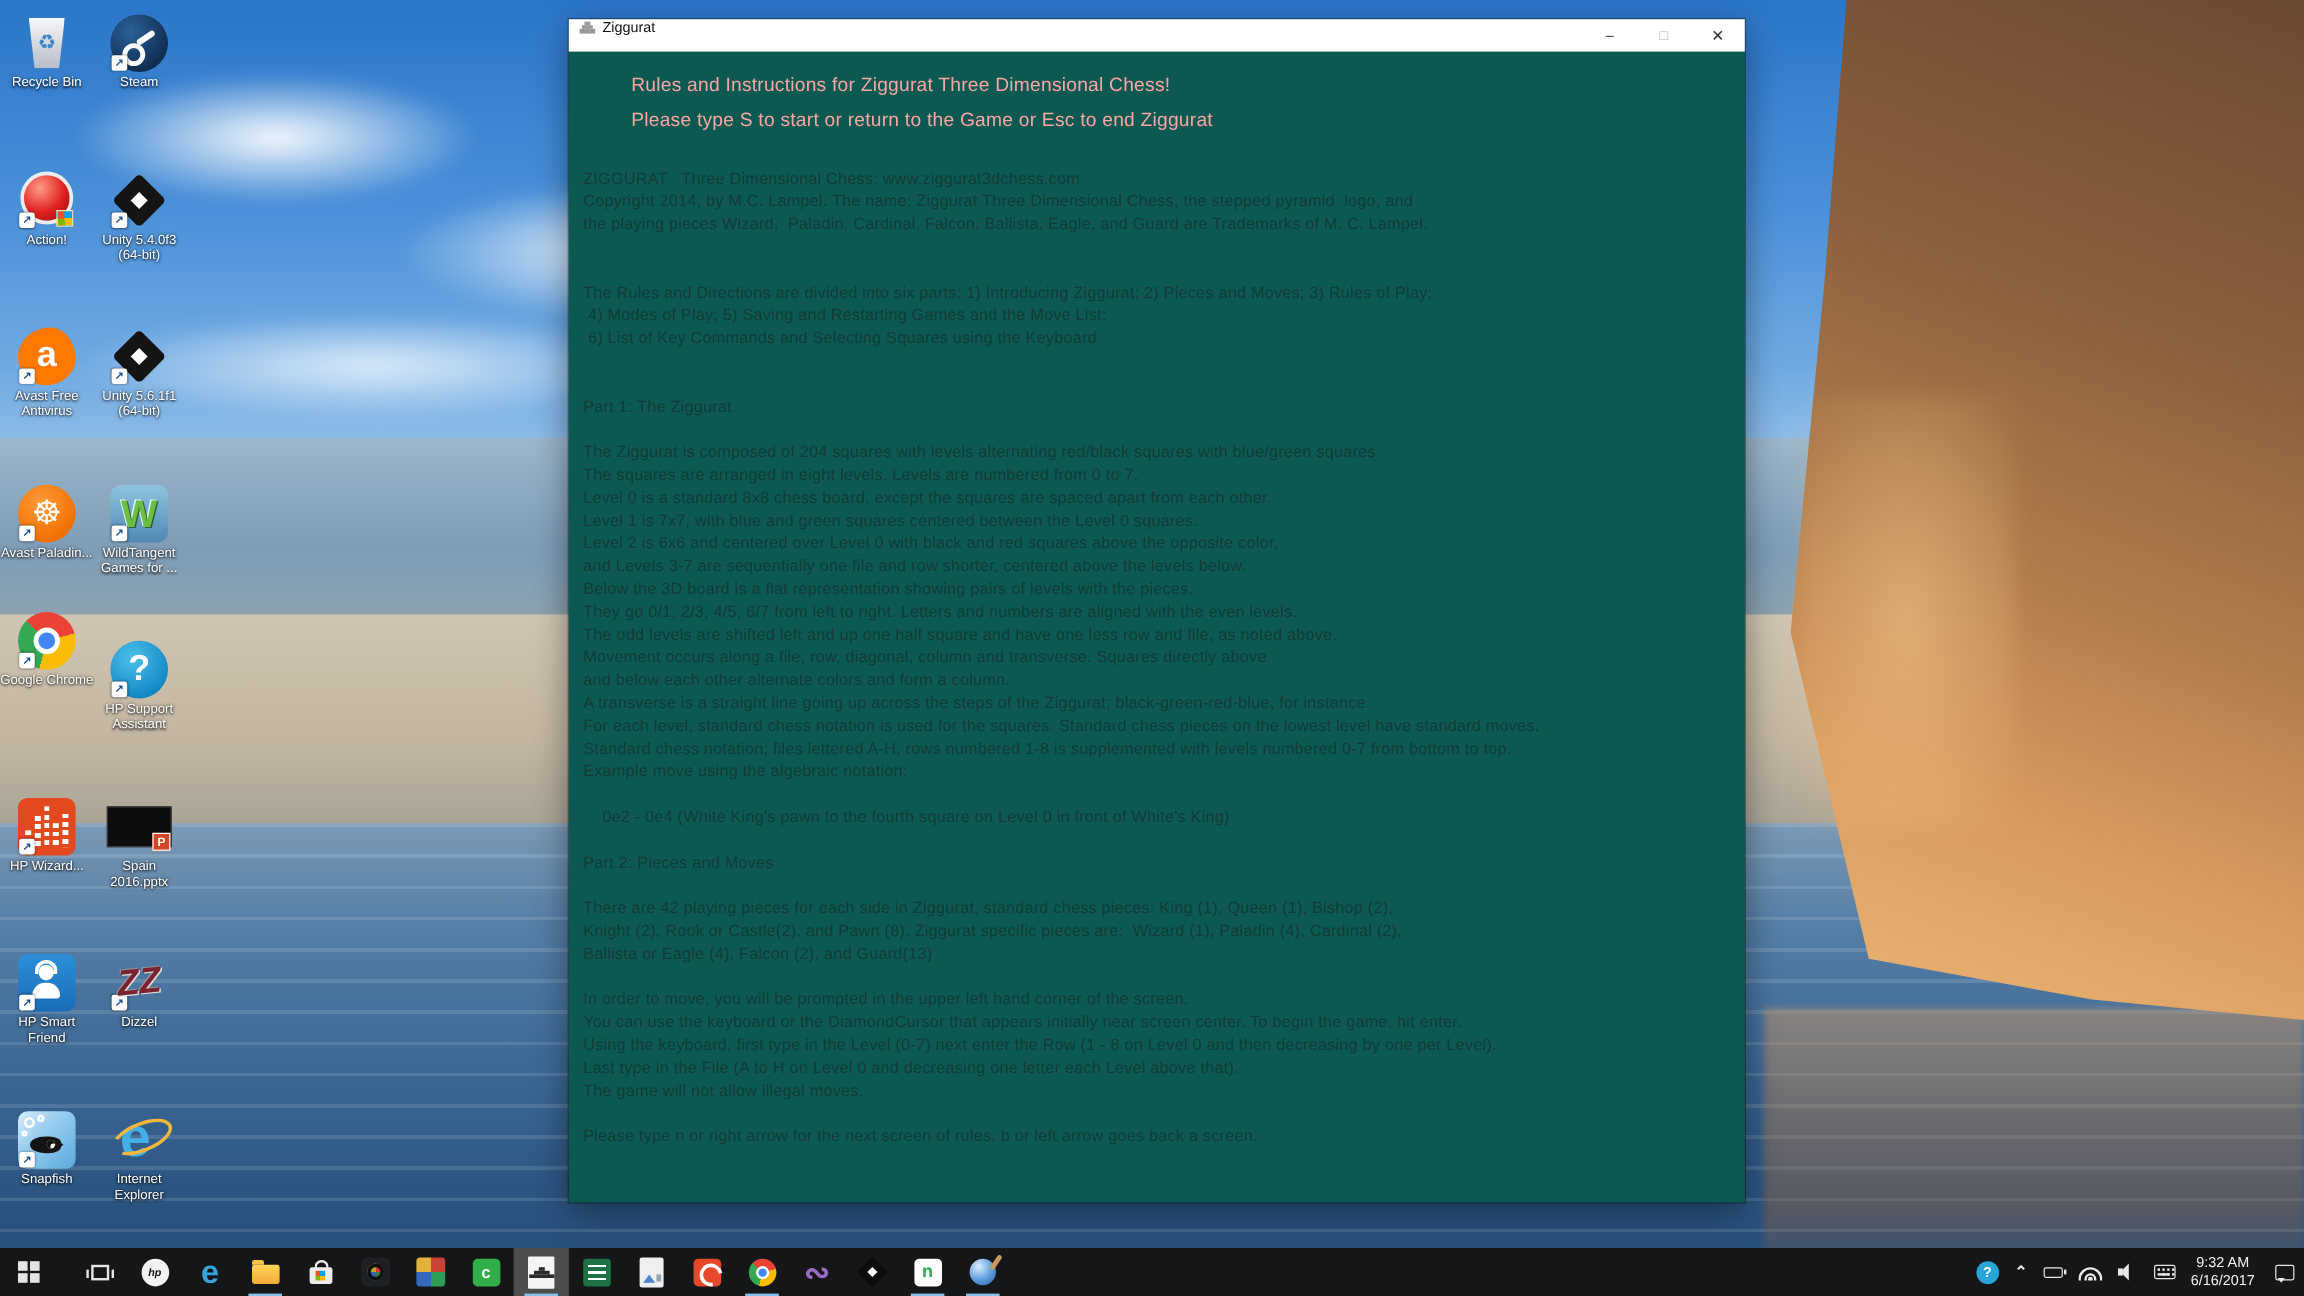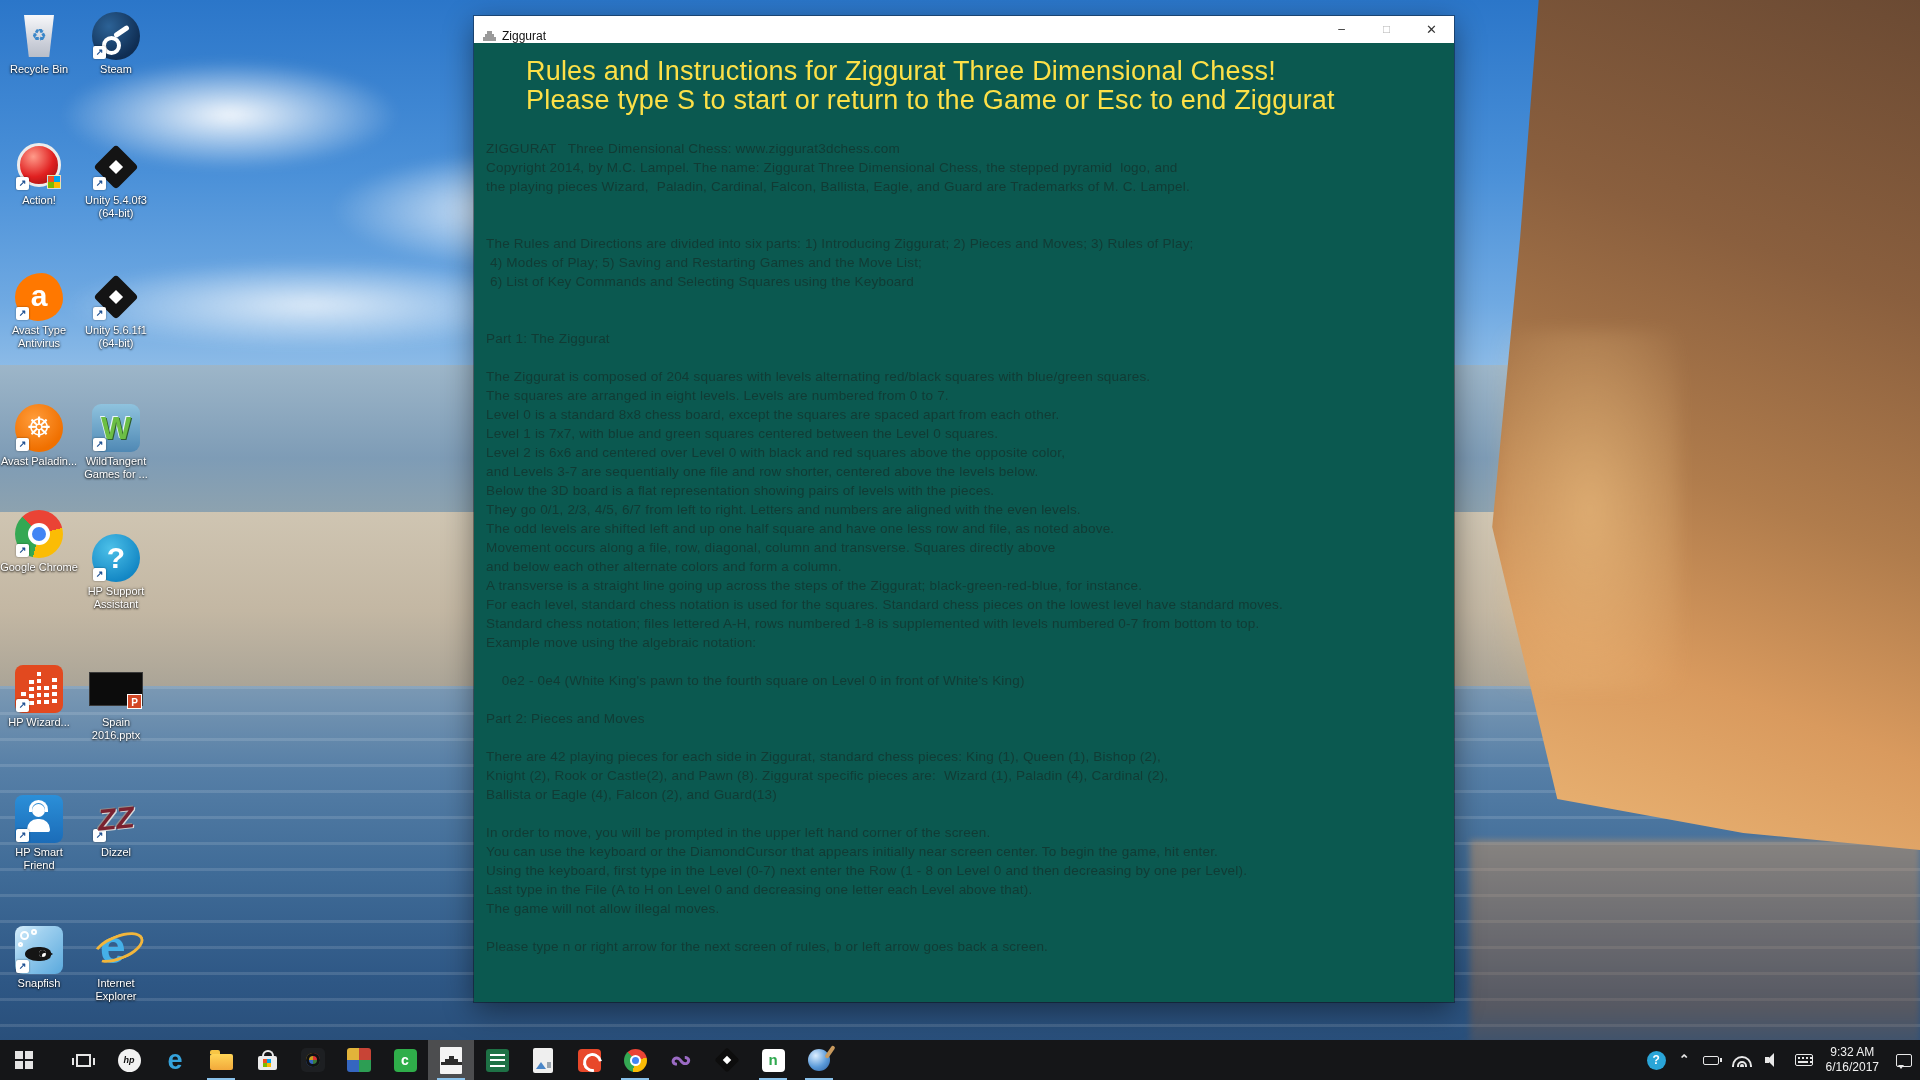"Ziggurat" .titlebar { align-items: flex-end -> flex-start }
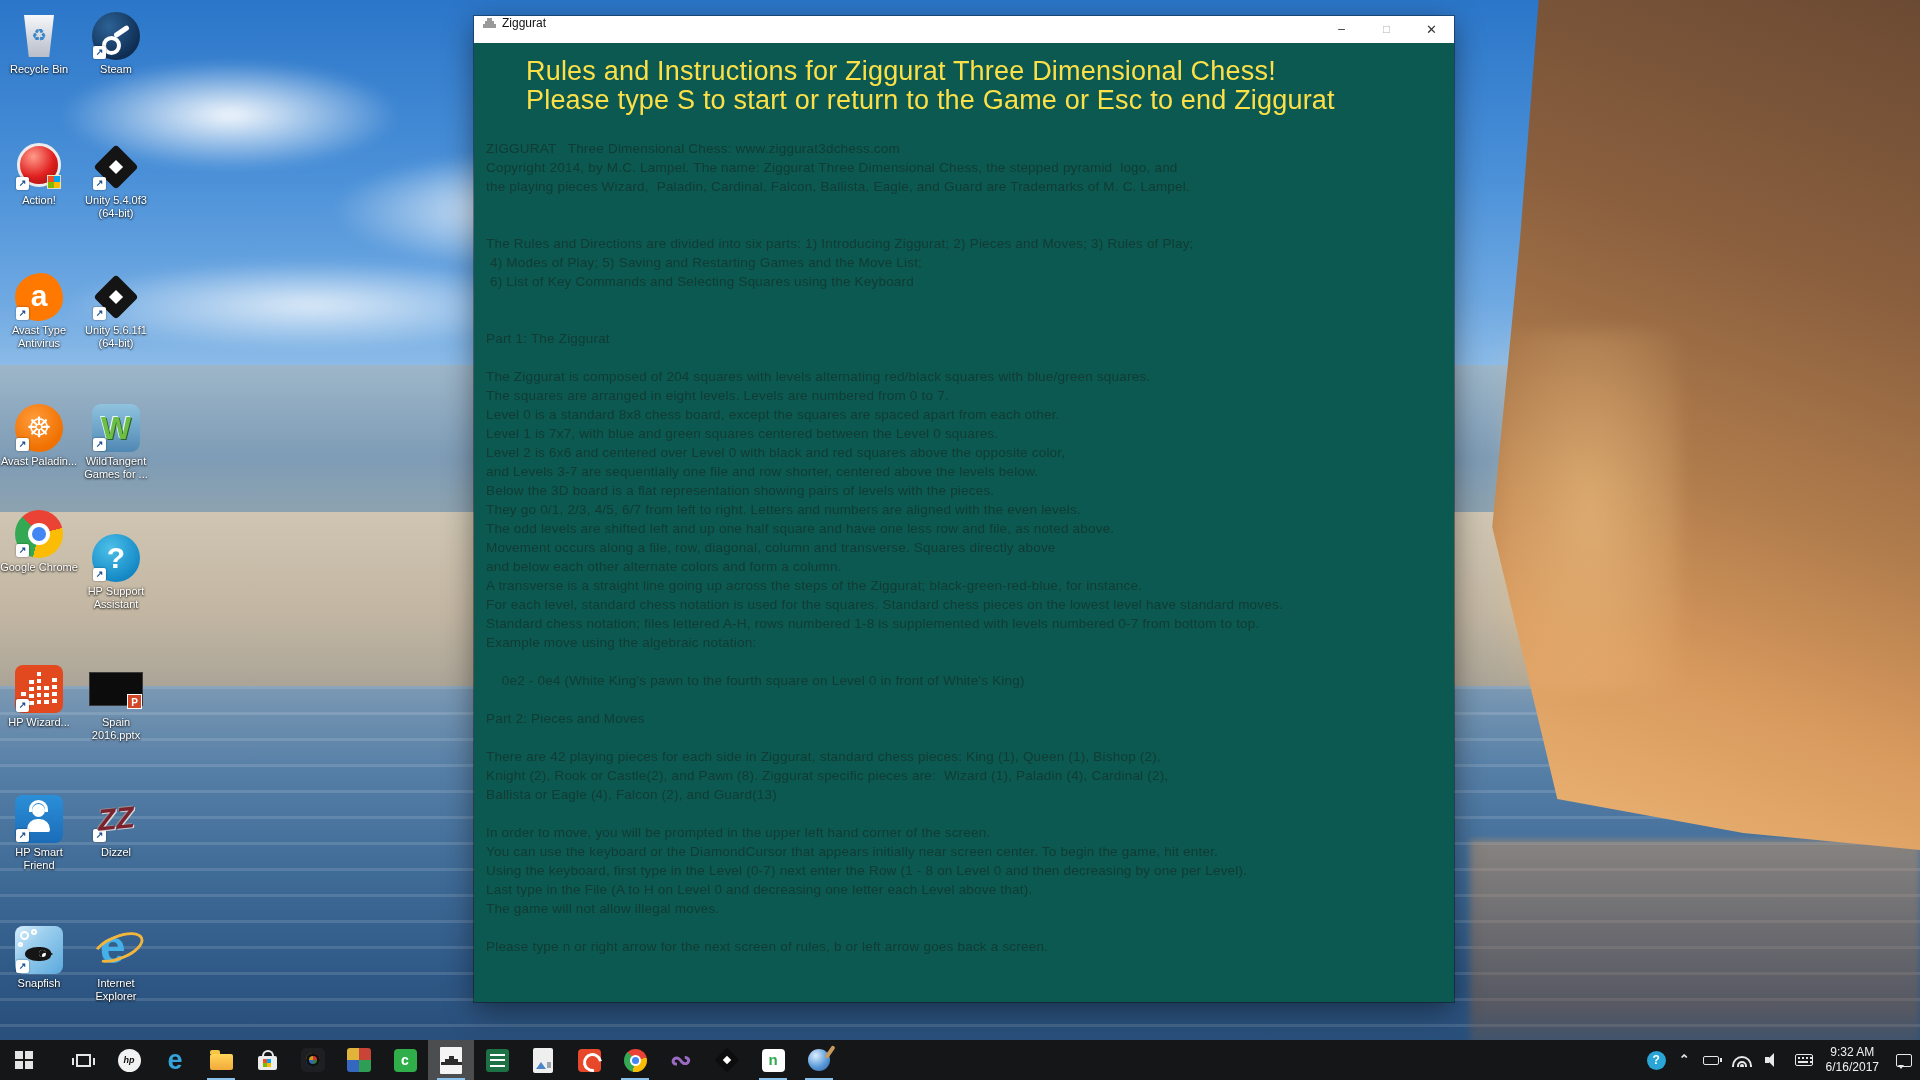"Rules and Instructions for Ziggurat" .heading { color: #fde047 -> #fca5a5; font-size: 27px -> 16px }
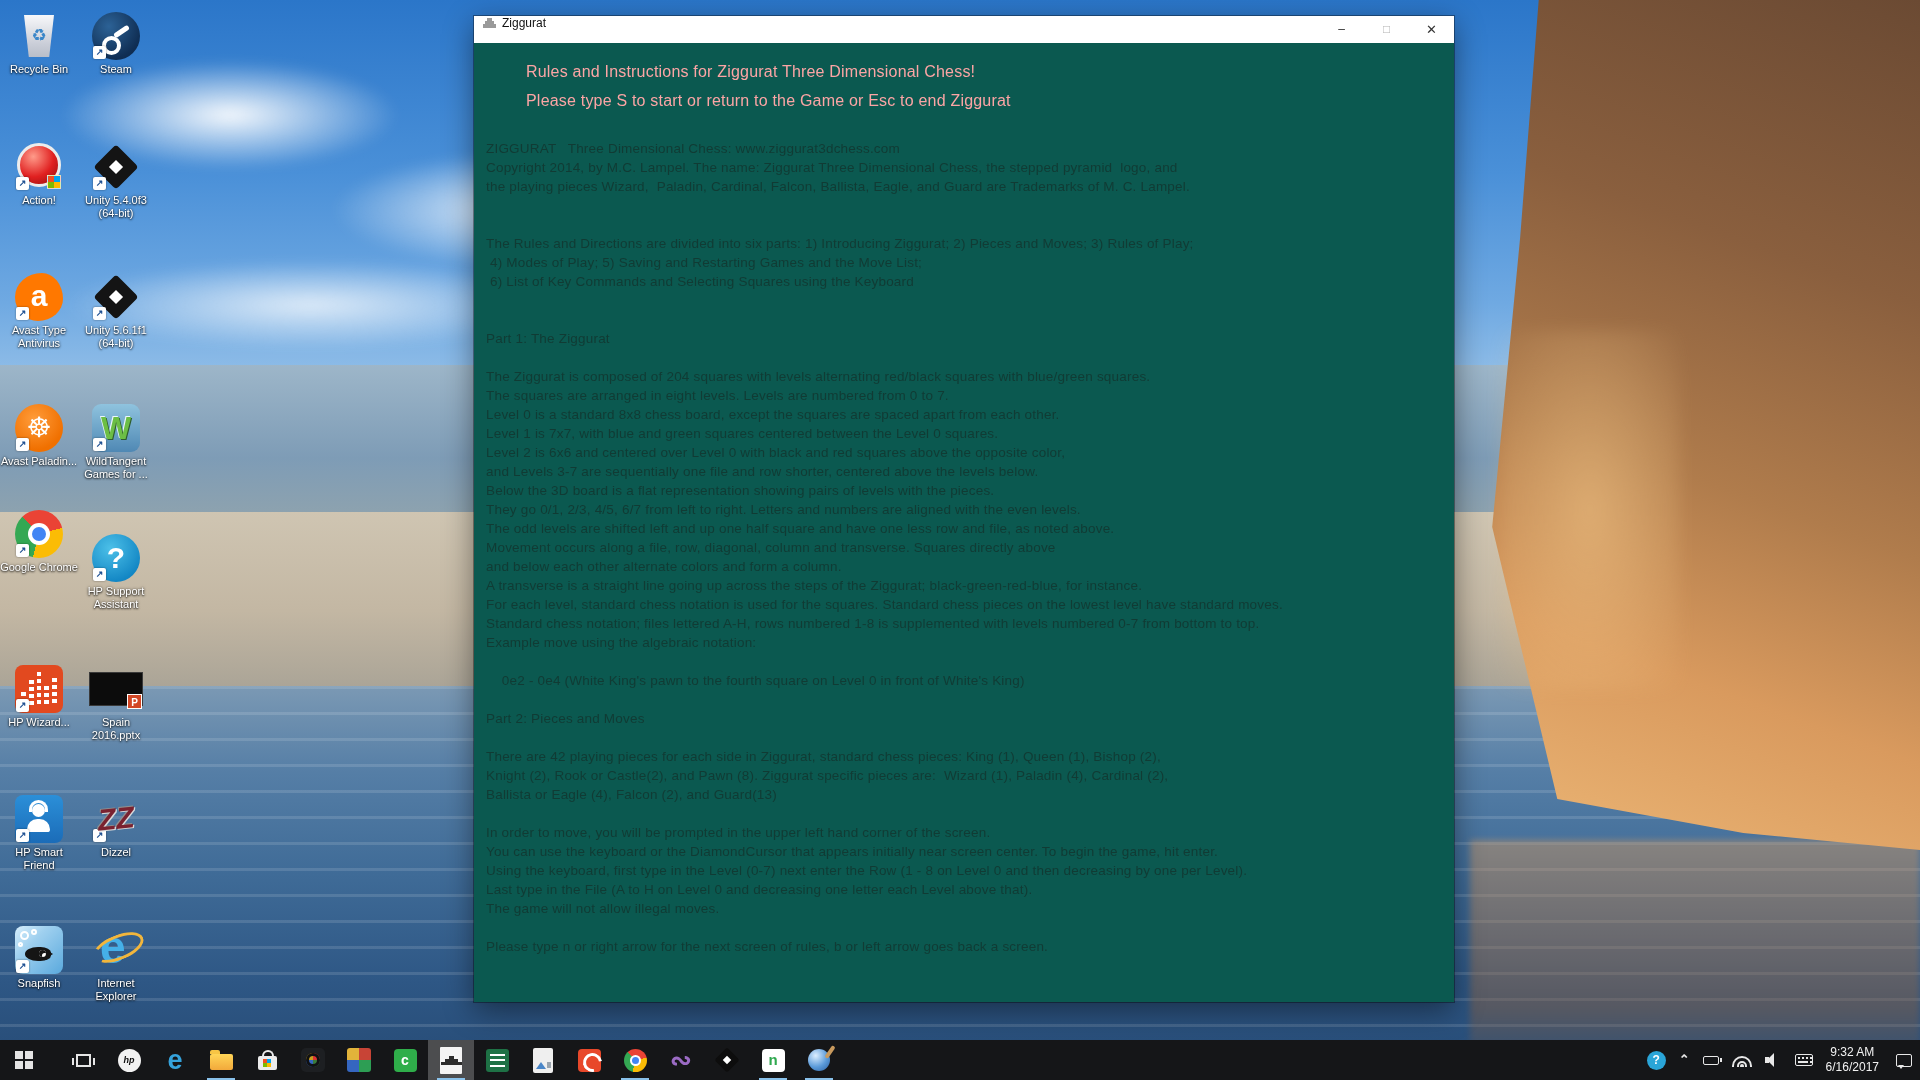"Avast Type Antivirus" div.dlabel { text: Type -> Free }
